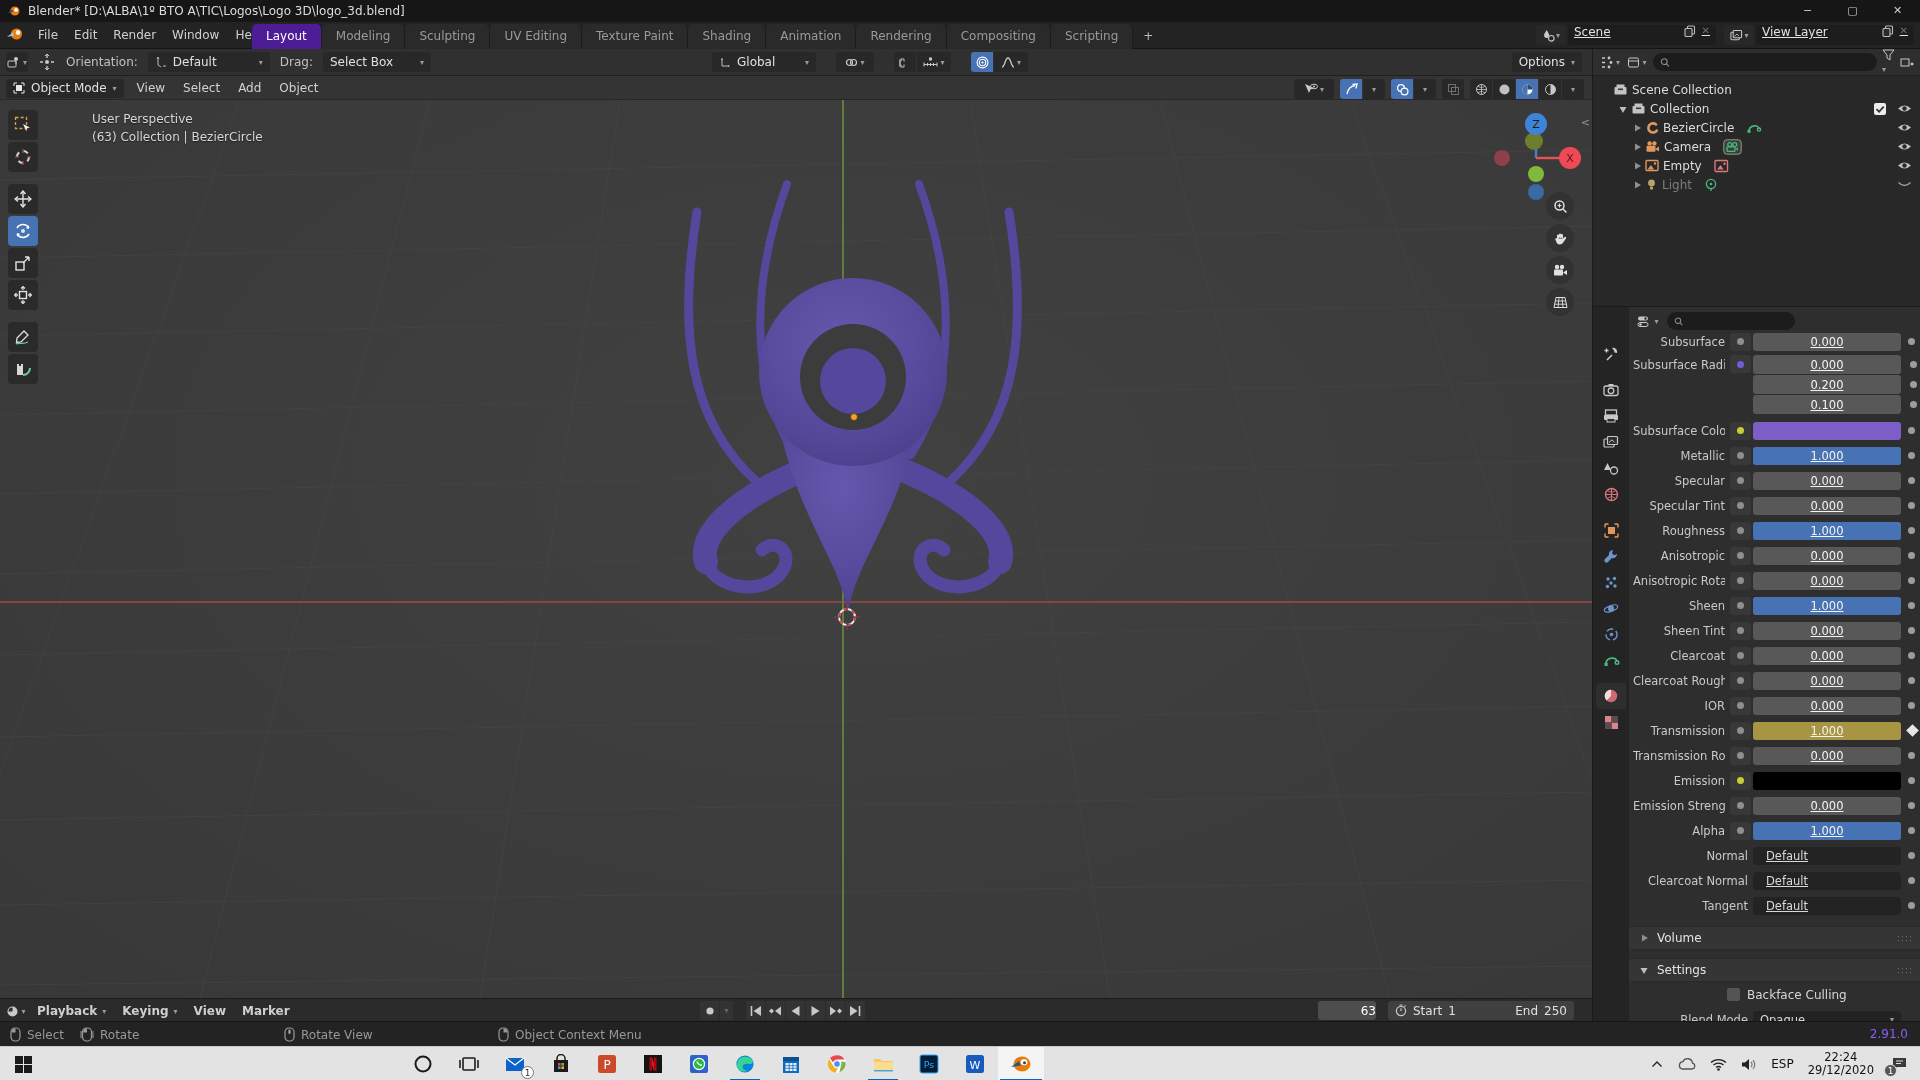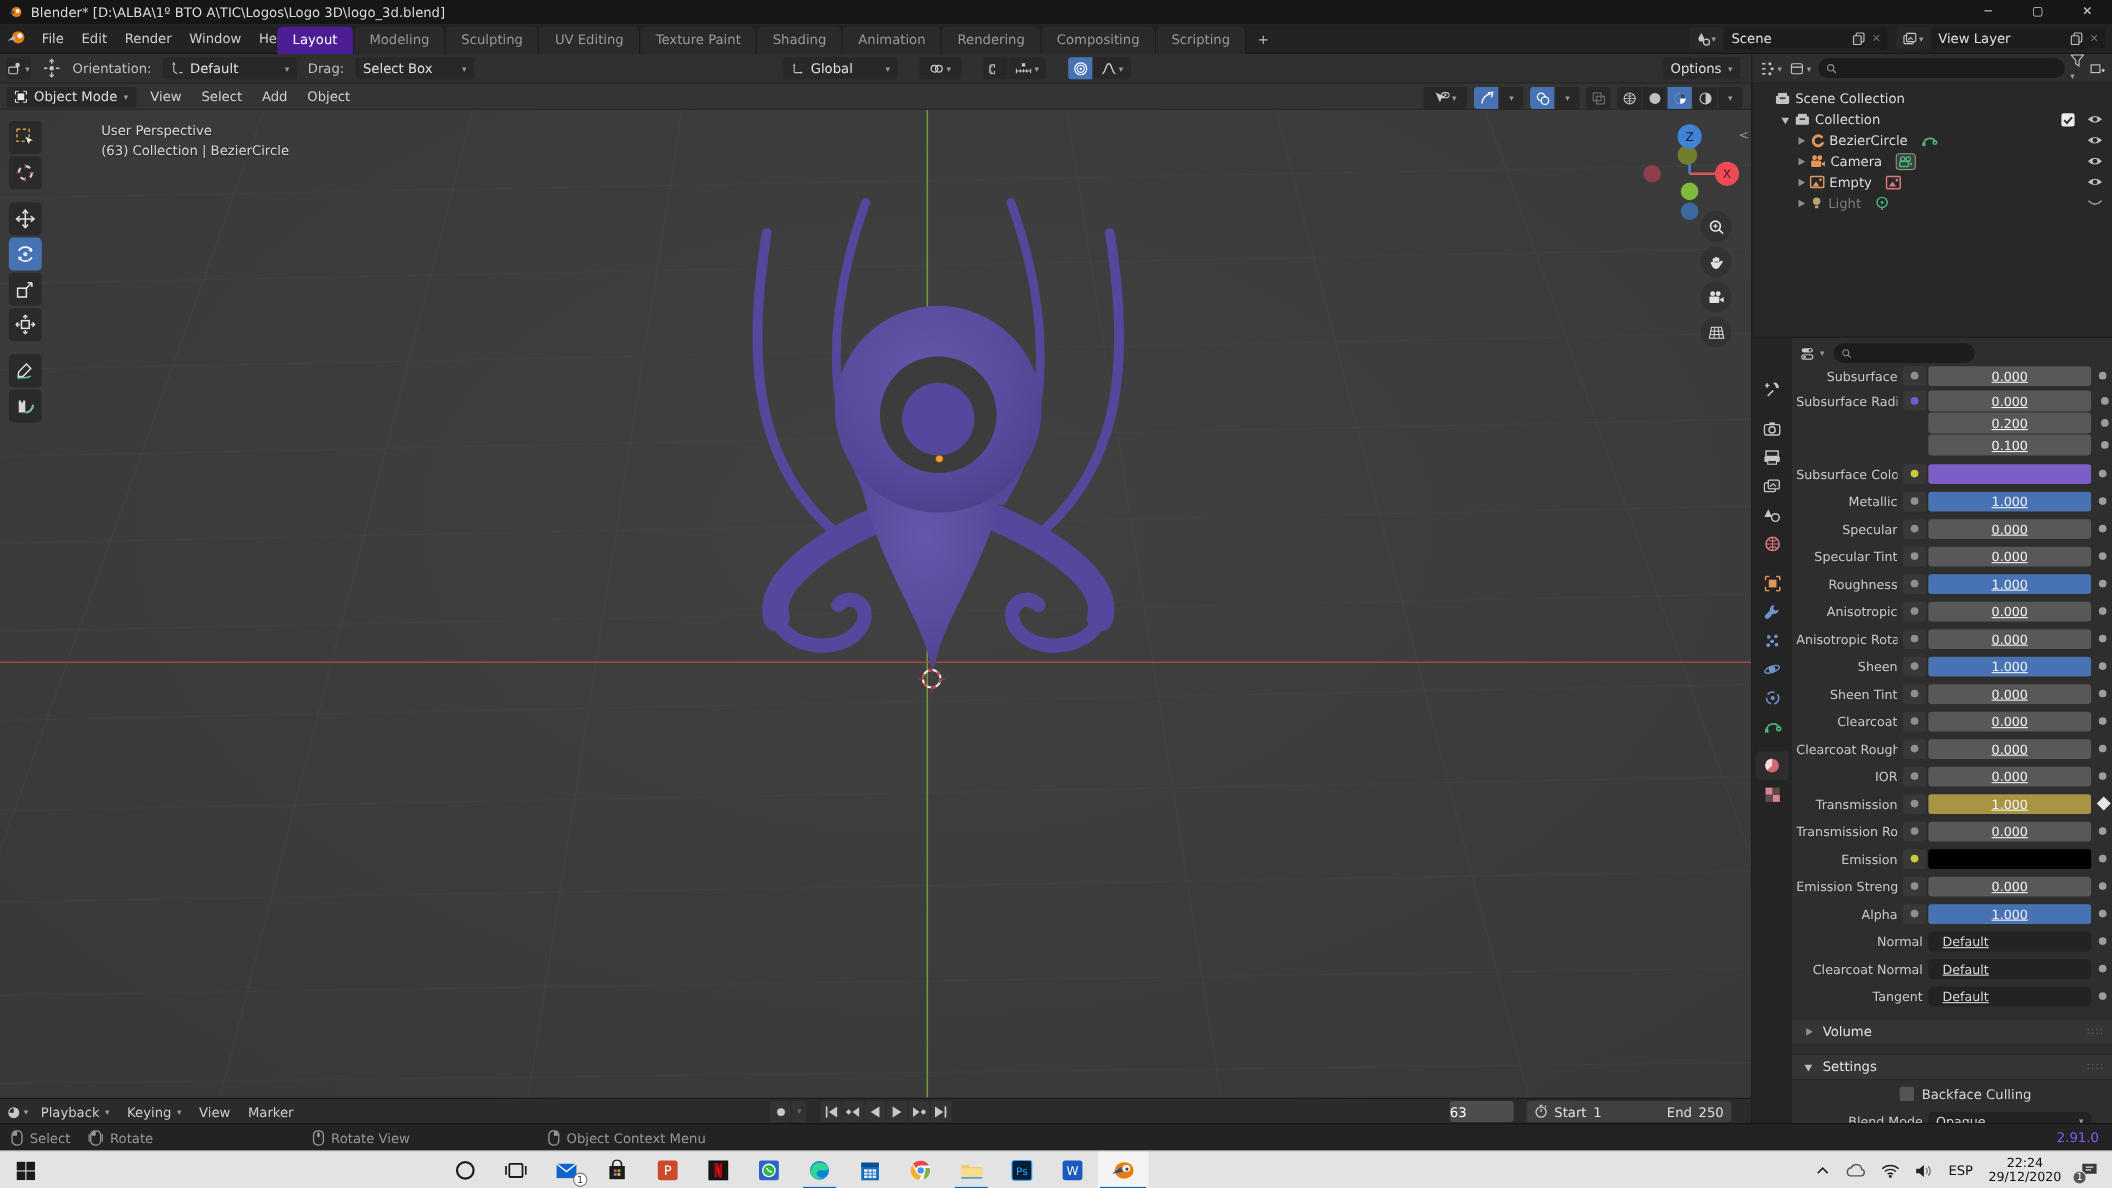"Scene" .id-field { align-items: center -> flex-start; text-decoration: none -> underline }
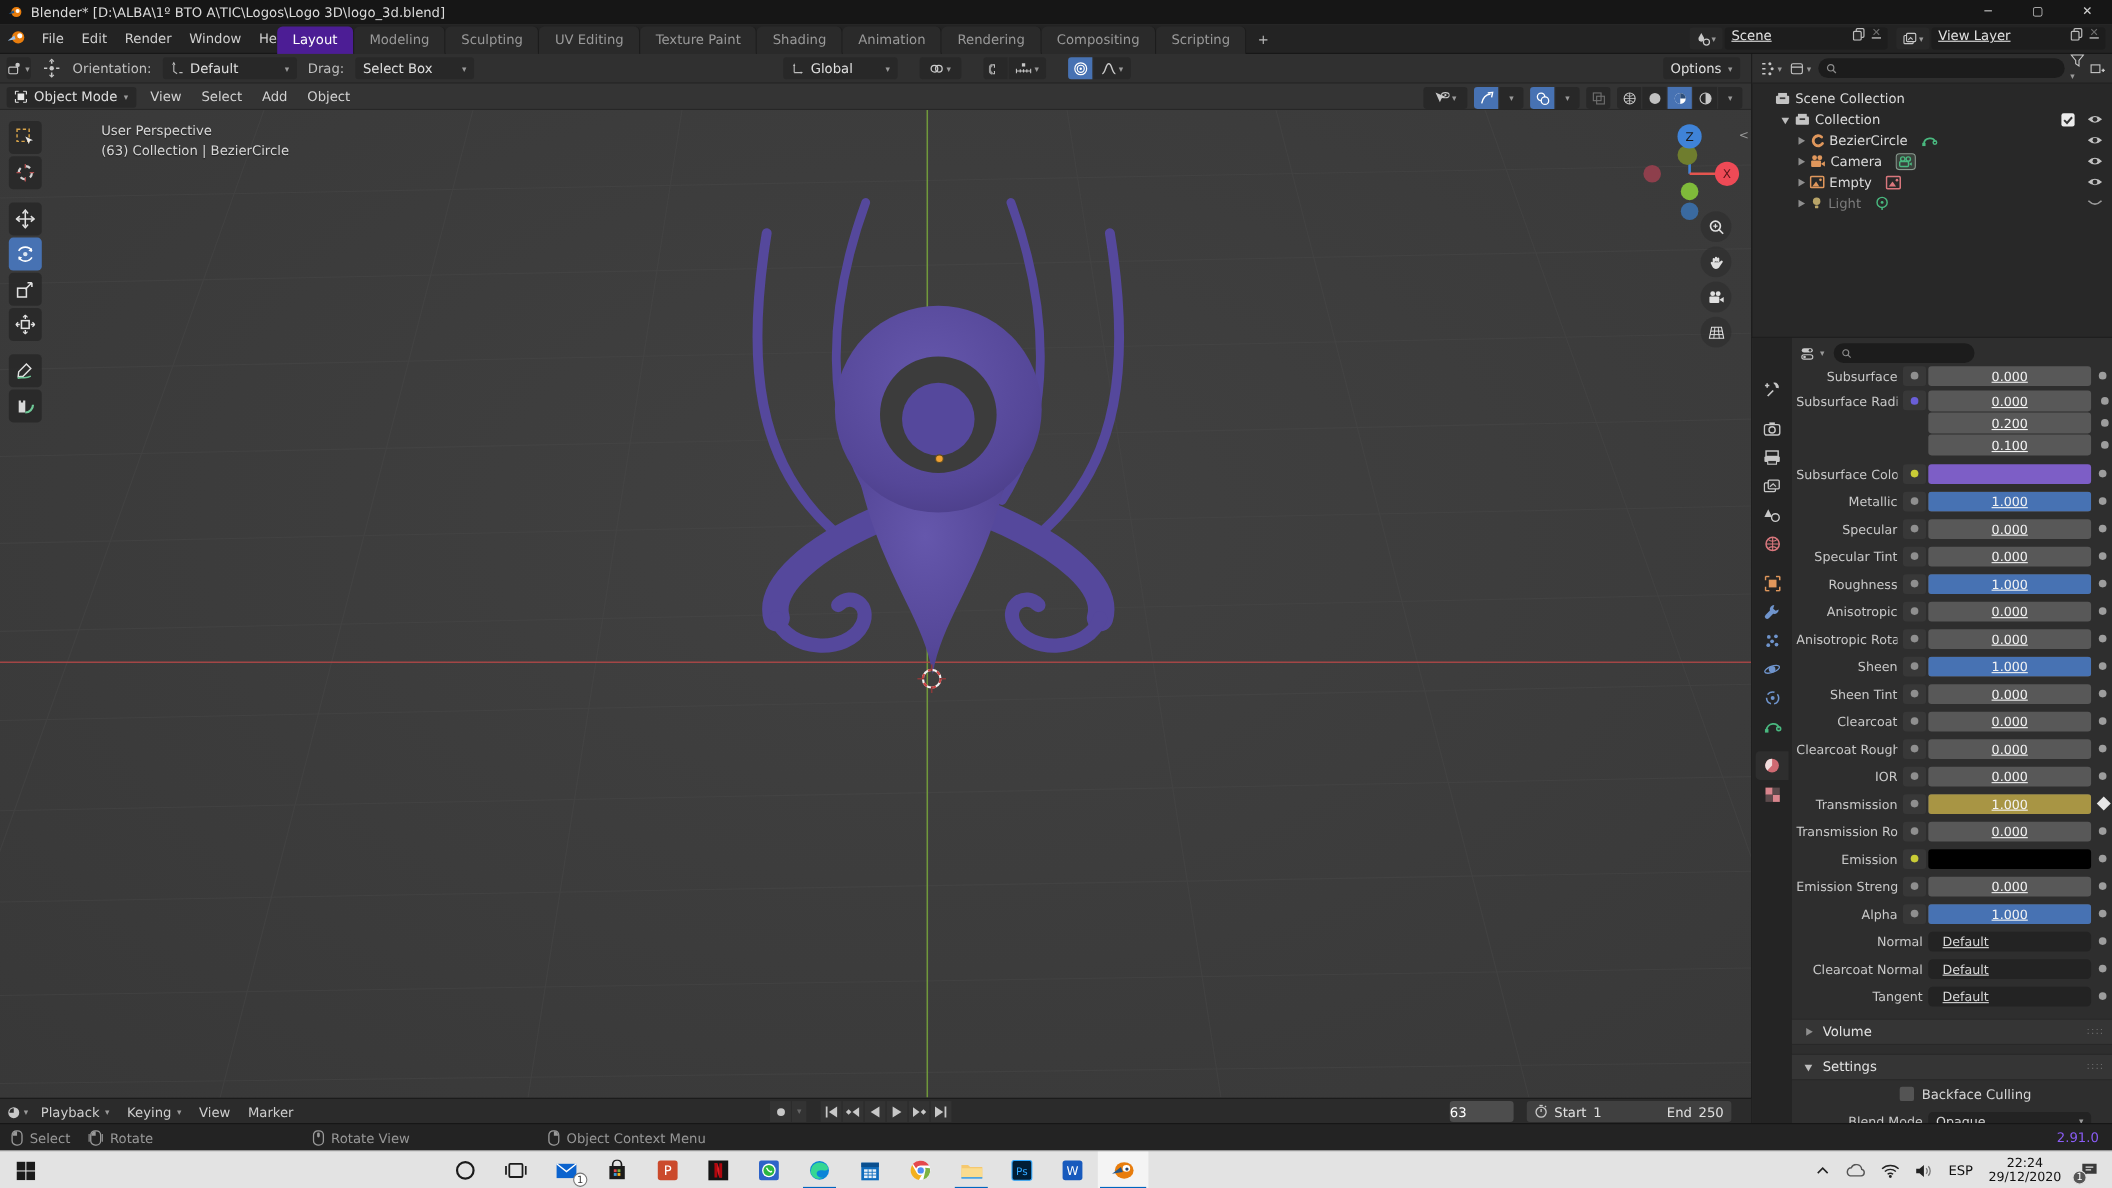"Playback" #tl-left .menu-item { font-weight: none -> bold }
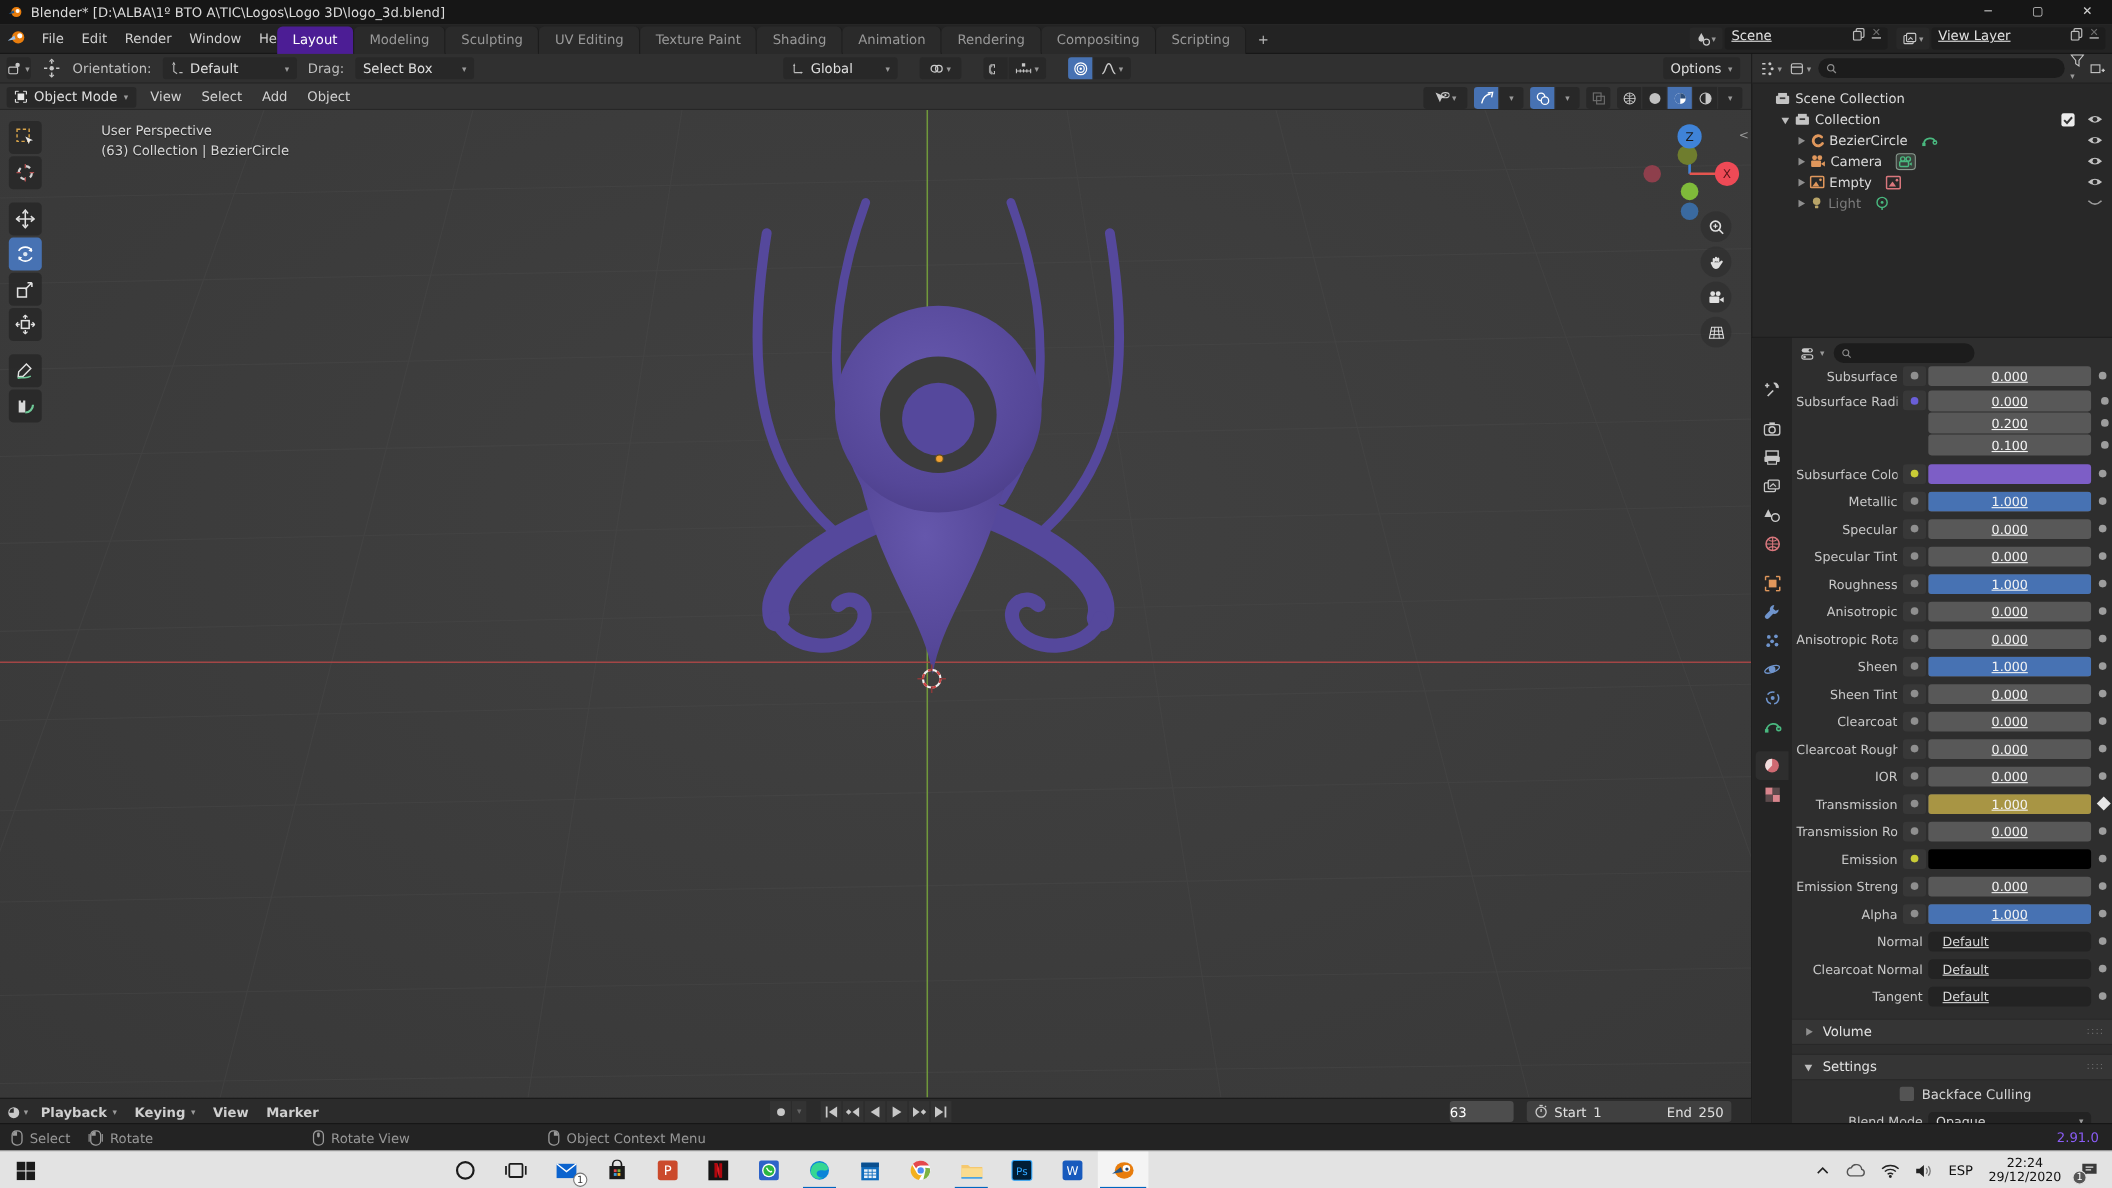"63" #tl-frame { justify-content: flex-start -> flex-end }
